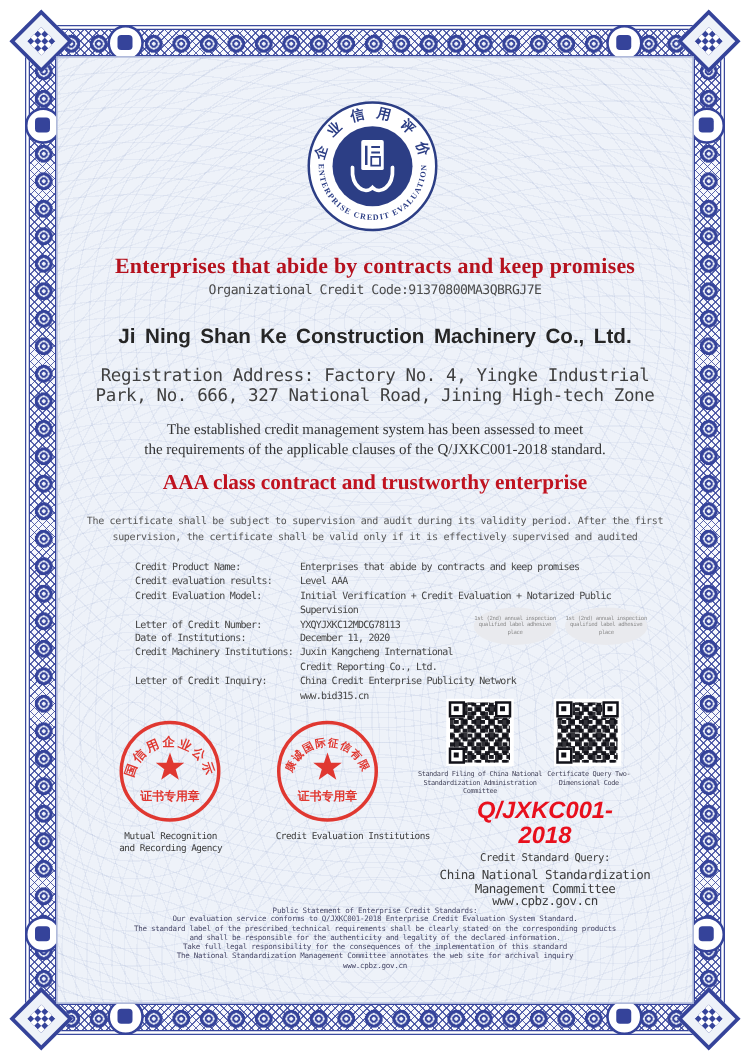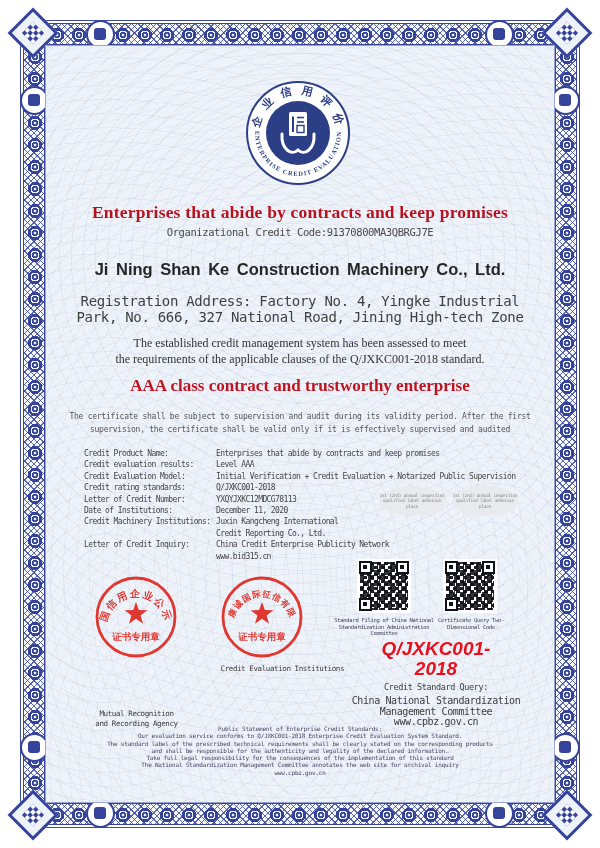"Credit Product Name:" .drow { margin-left: none -> 24px }
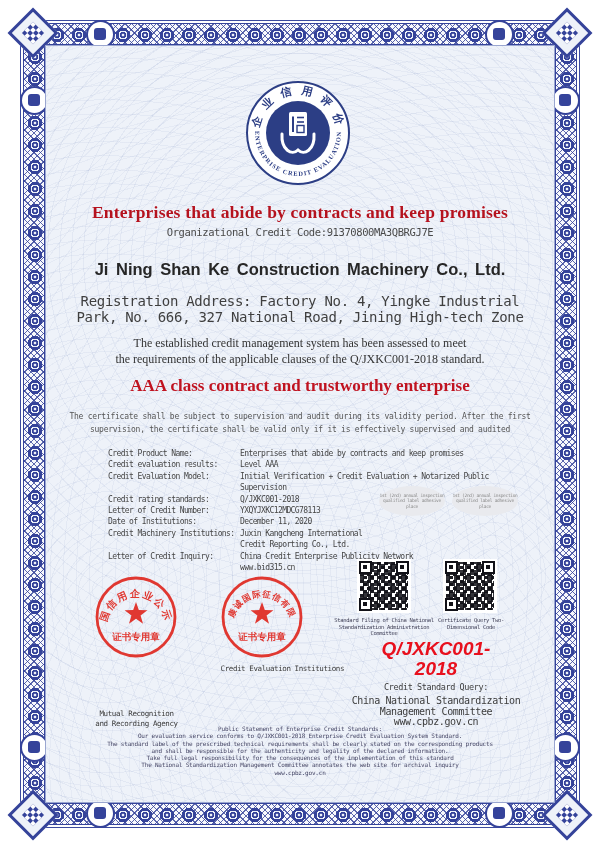"Credit rating standards:" div.drow { html: <div> <span>Credit rating standards:</span> <span>Q/JXKC001-2018</span> </div> -> none }
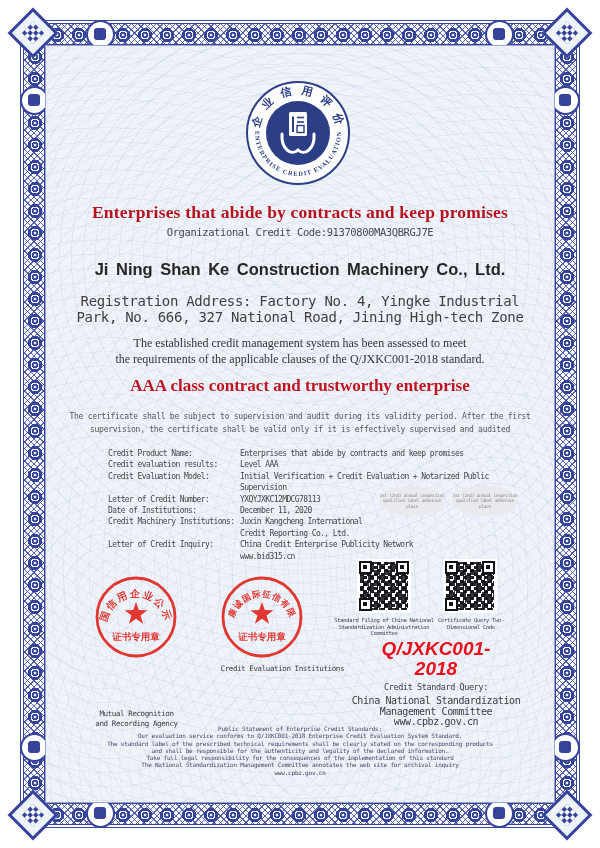"Mutual Recognition" .scap1 { margin-top: 45px -> none }
